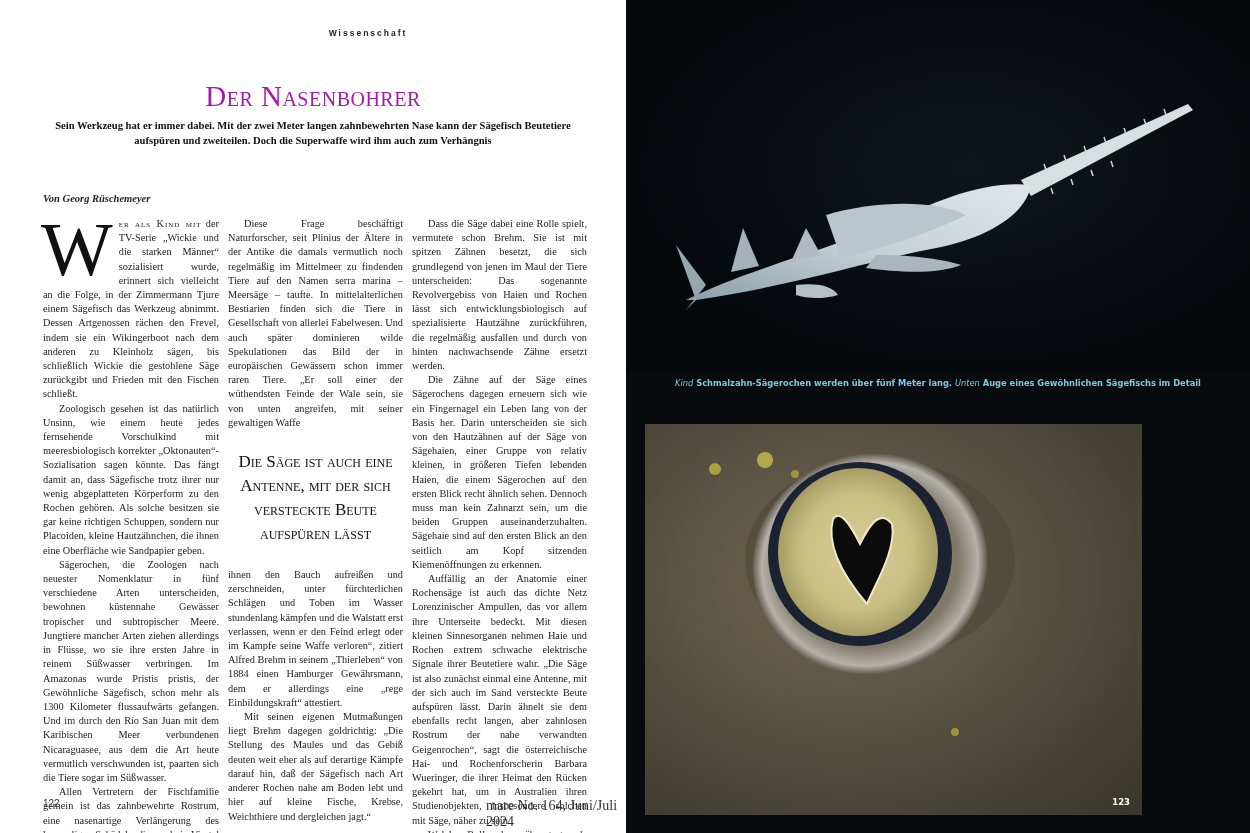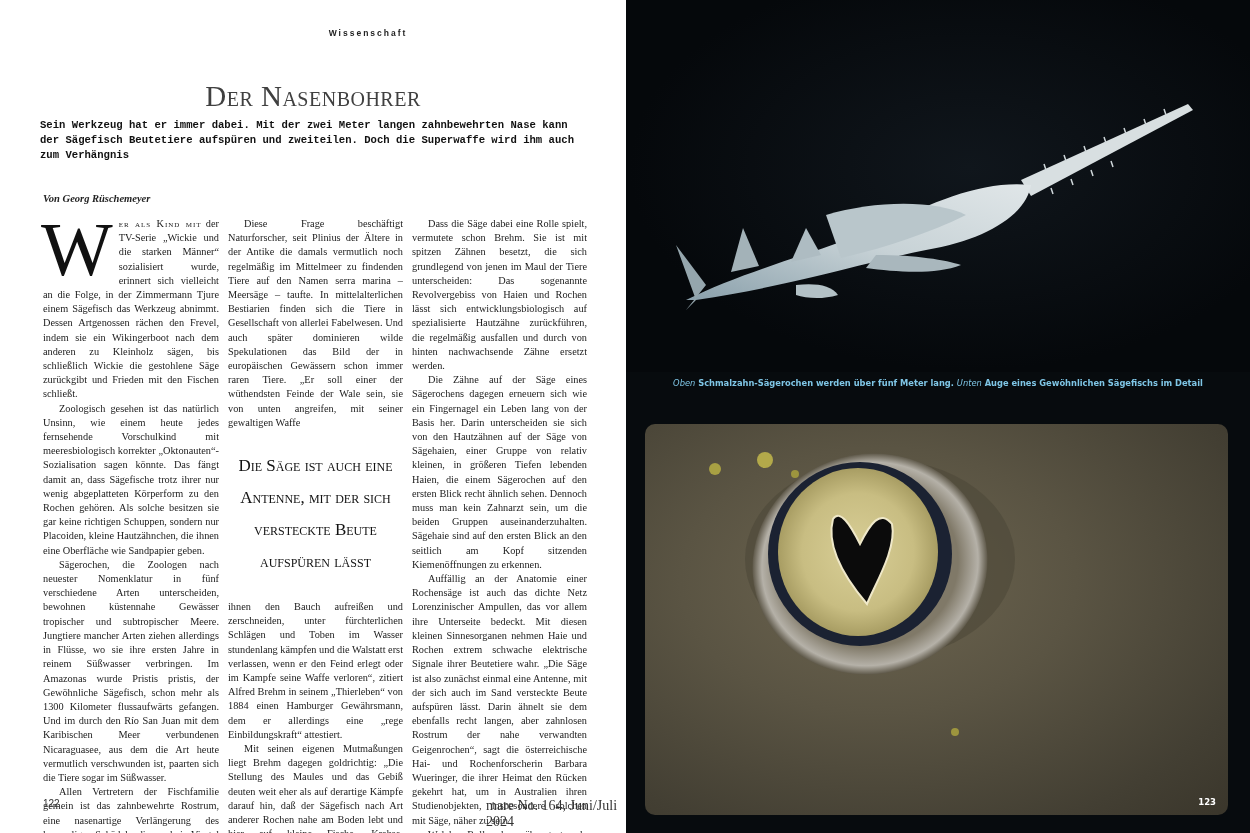"Der Nasenbohrer" .title { color: #404040 -> #a21caf }
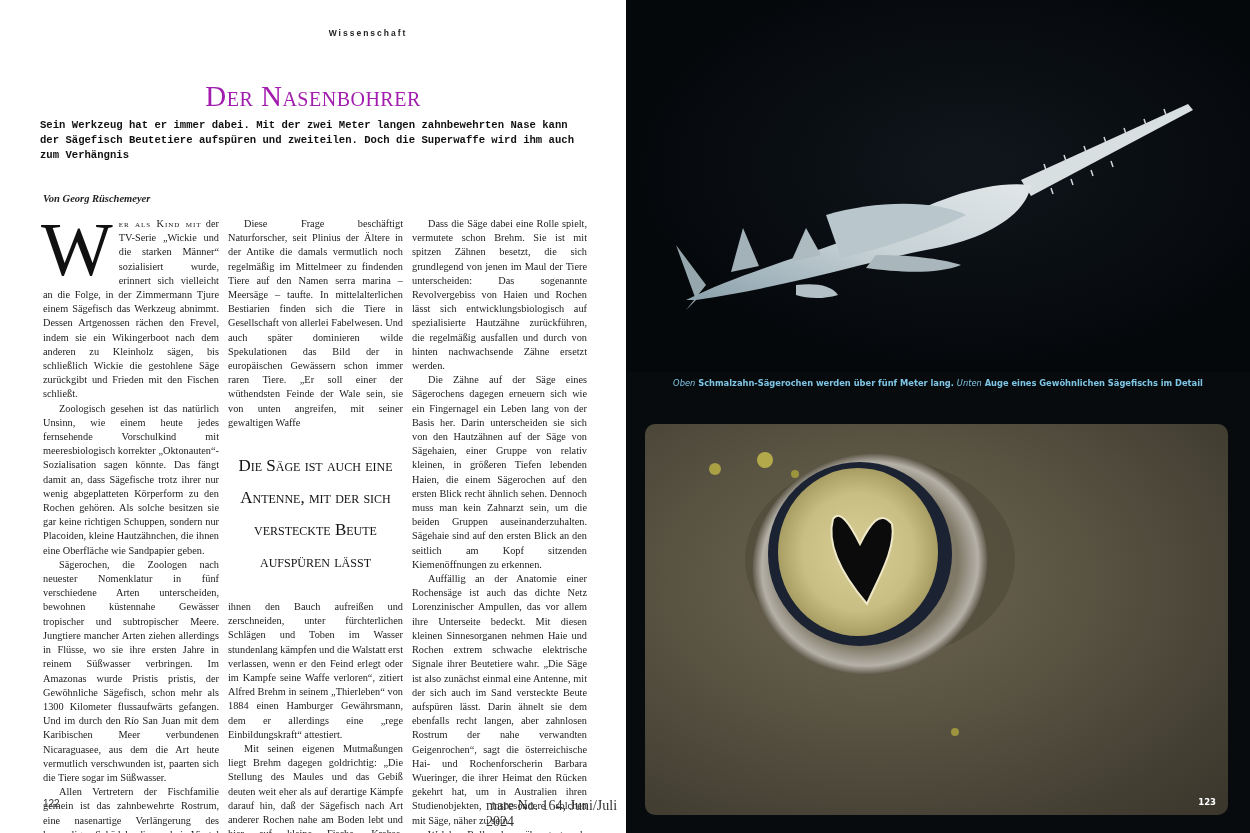"Sein Werkzeug hat er immer" .subtitle { font-family: Liberation Mono, monospace -> Liberation Serif, serif; text-align: none -> center }
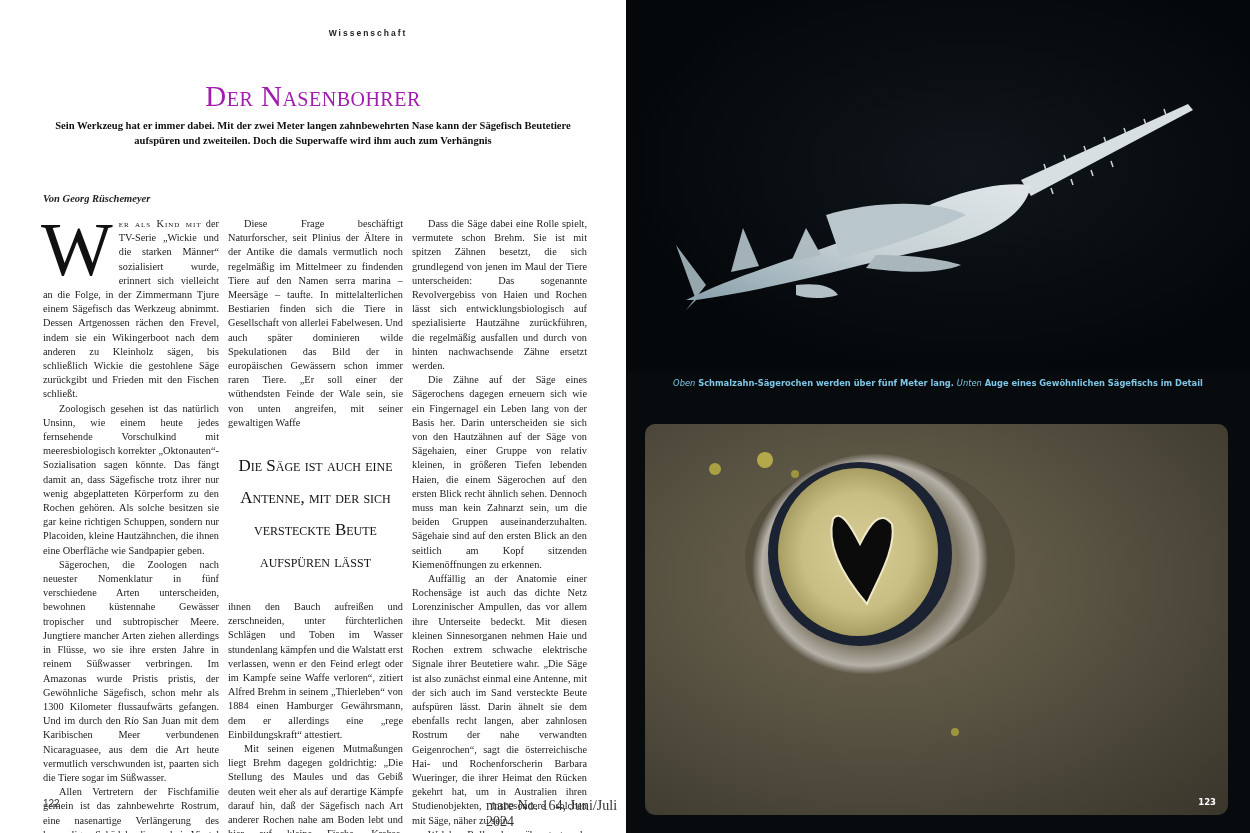"Oben" i { text: Oben -> Kind }
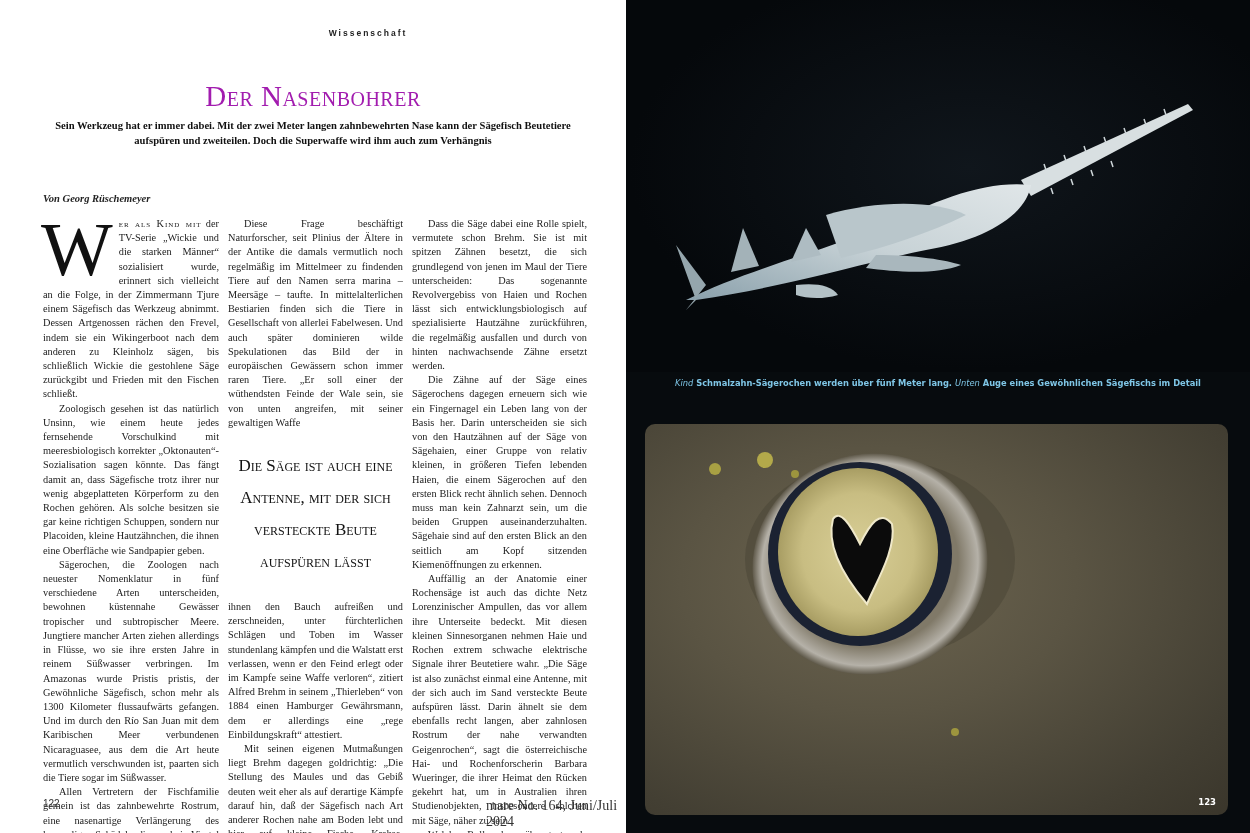"Die Säge ist auch eine" .pull { line-height: 32px -> 24px }
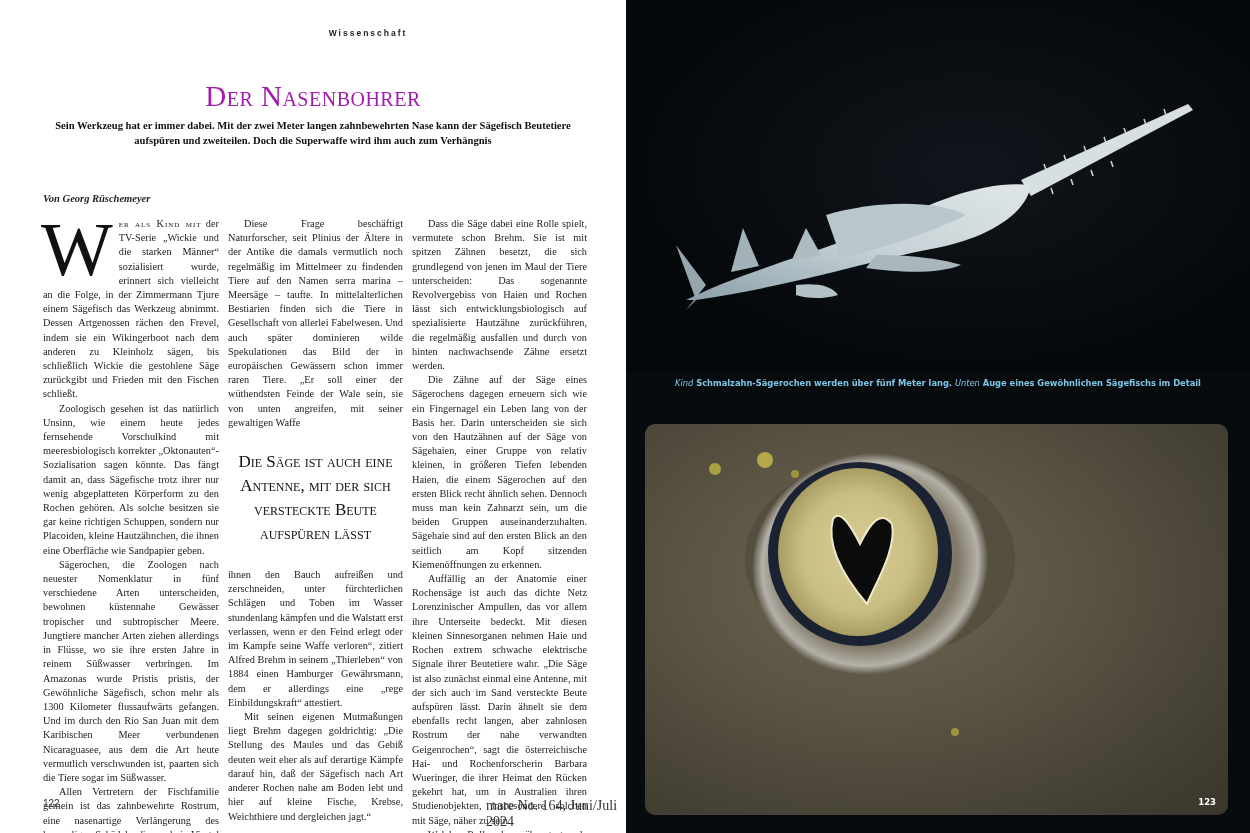"123" .photo-bottom { border-radius: 10px -> none; width: 583px -> 497px }
